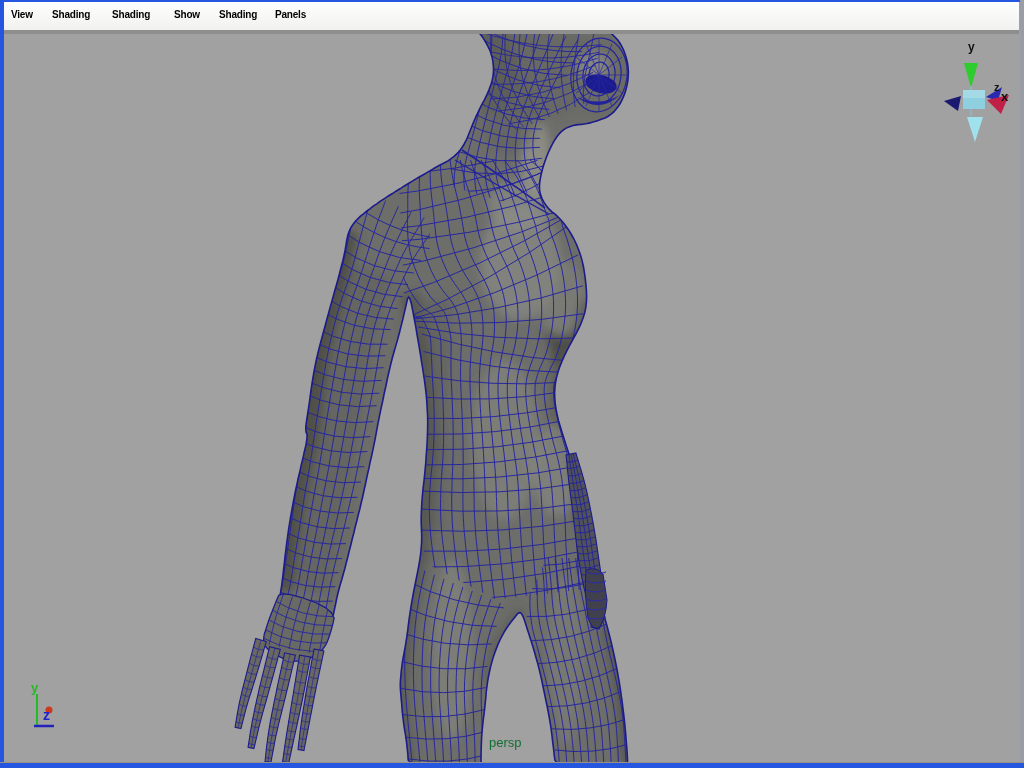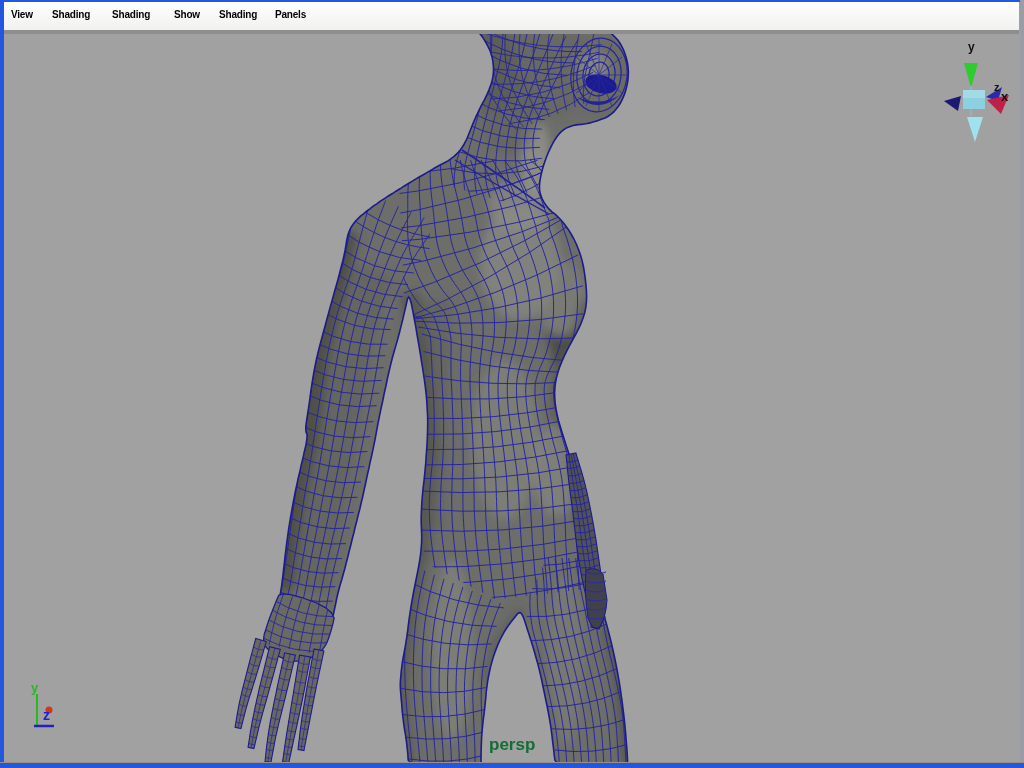"persp" #persp { font-size: 17px -> 13px; font-weight: bold -> normal }
